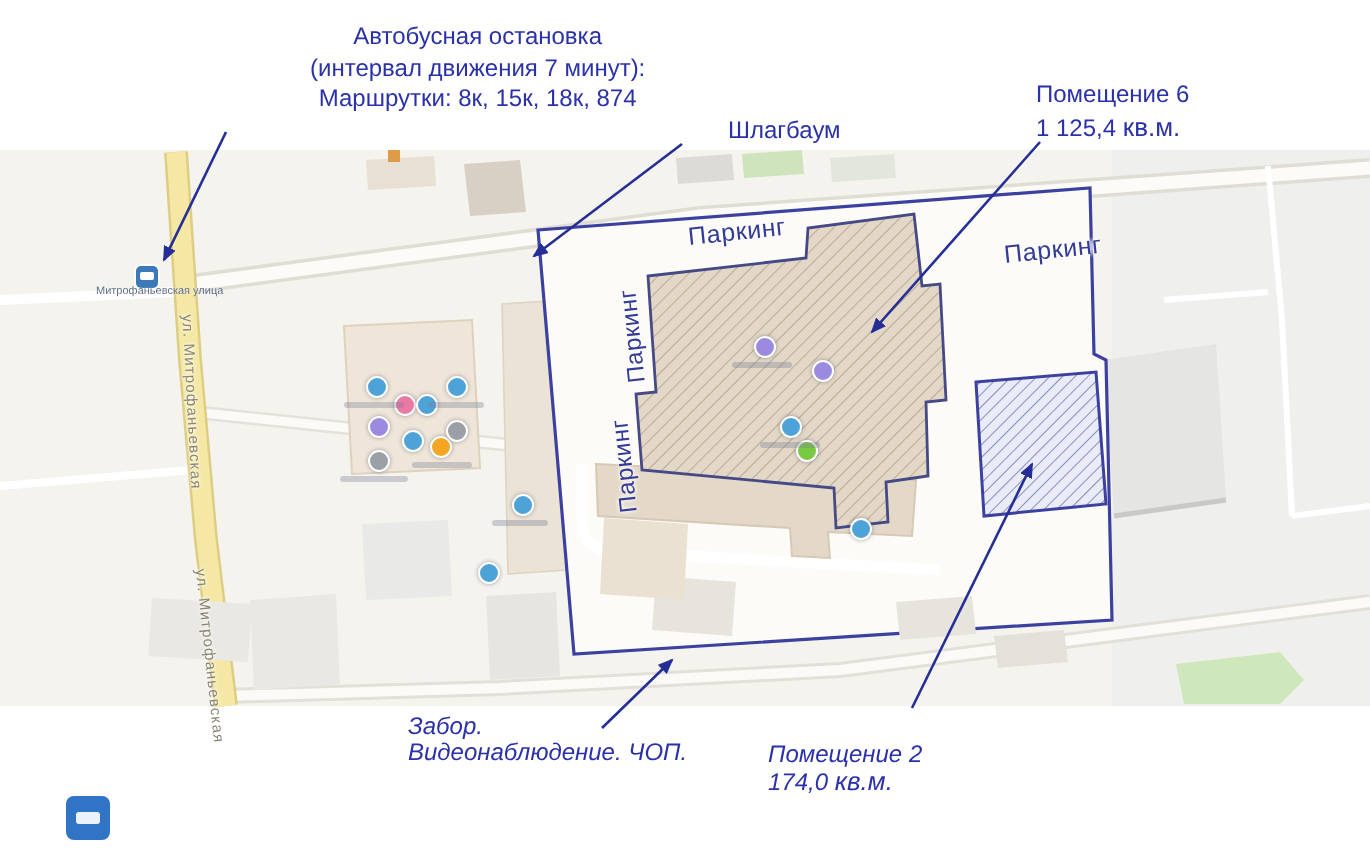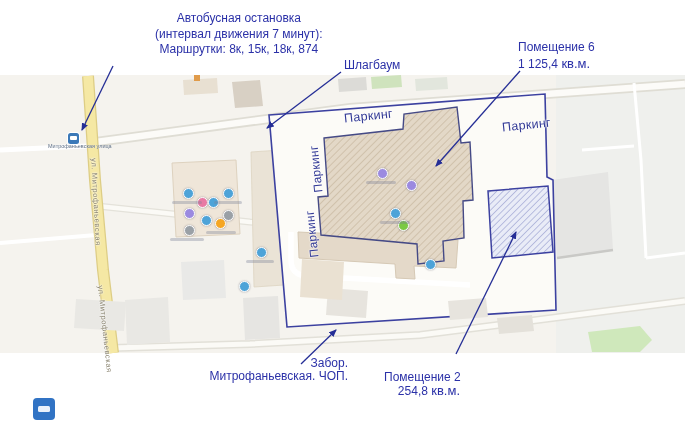"Шлагбаум" div.ann { left: 344px -> 364px }
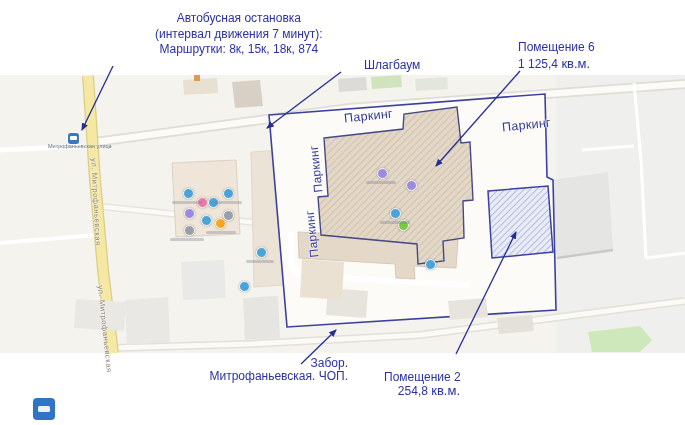"Забор." .ann.center { font-style: none -> italic; text-align: right -> left }
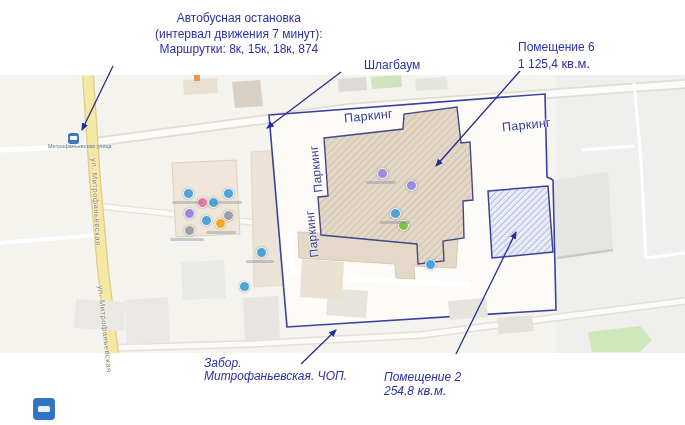"Митрофаньевская. ЧОП." div { text: Митрофаньевская -> Видеонаблюдение }
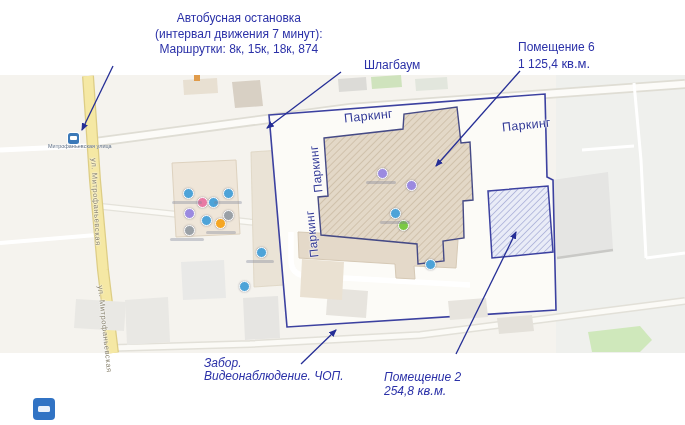"254,8" span { text: 254,8 -> 174,0 }
